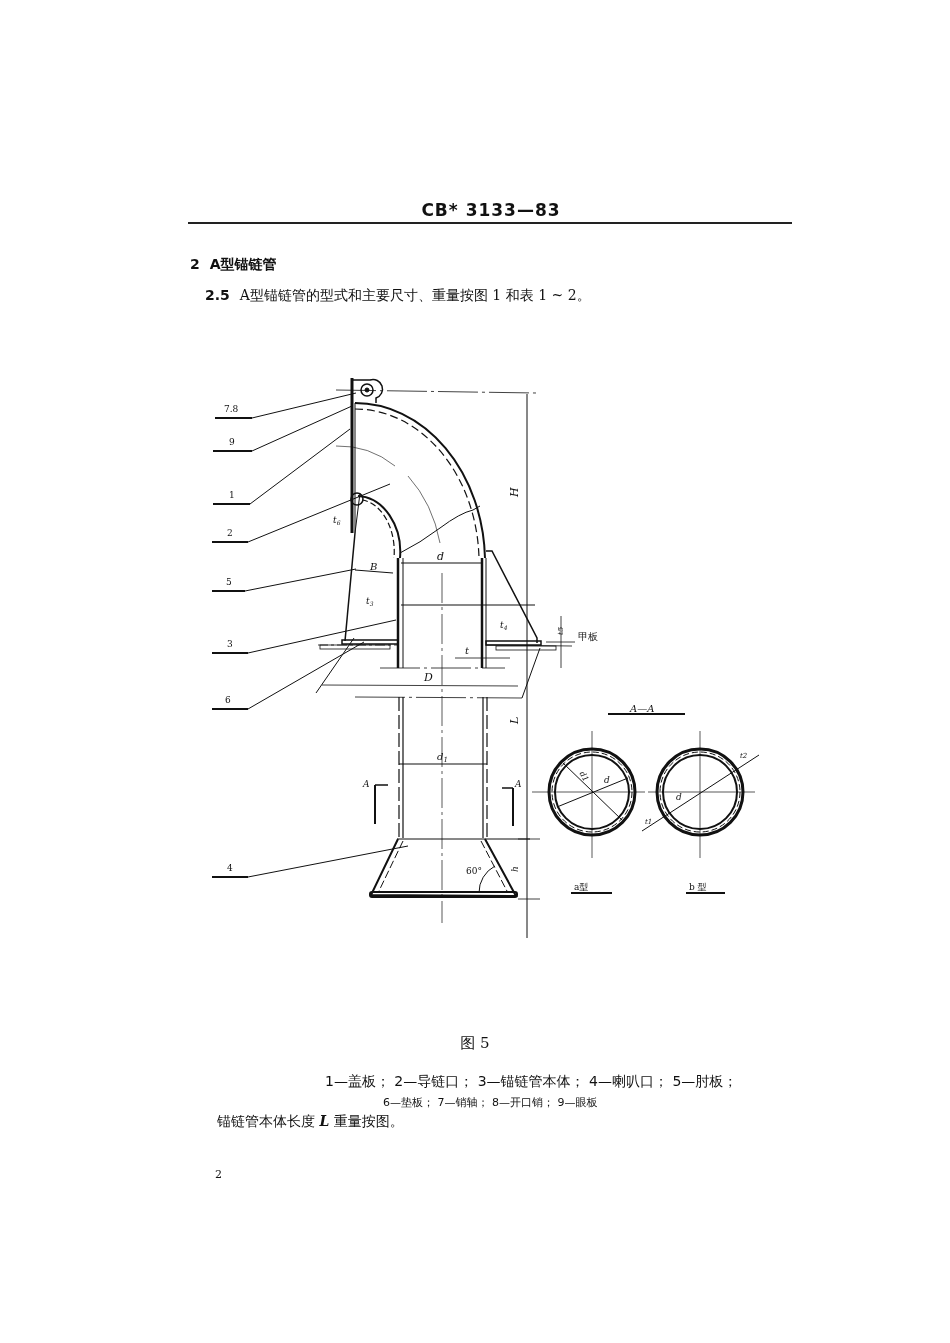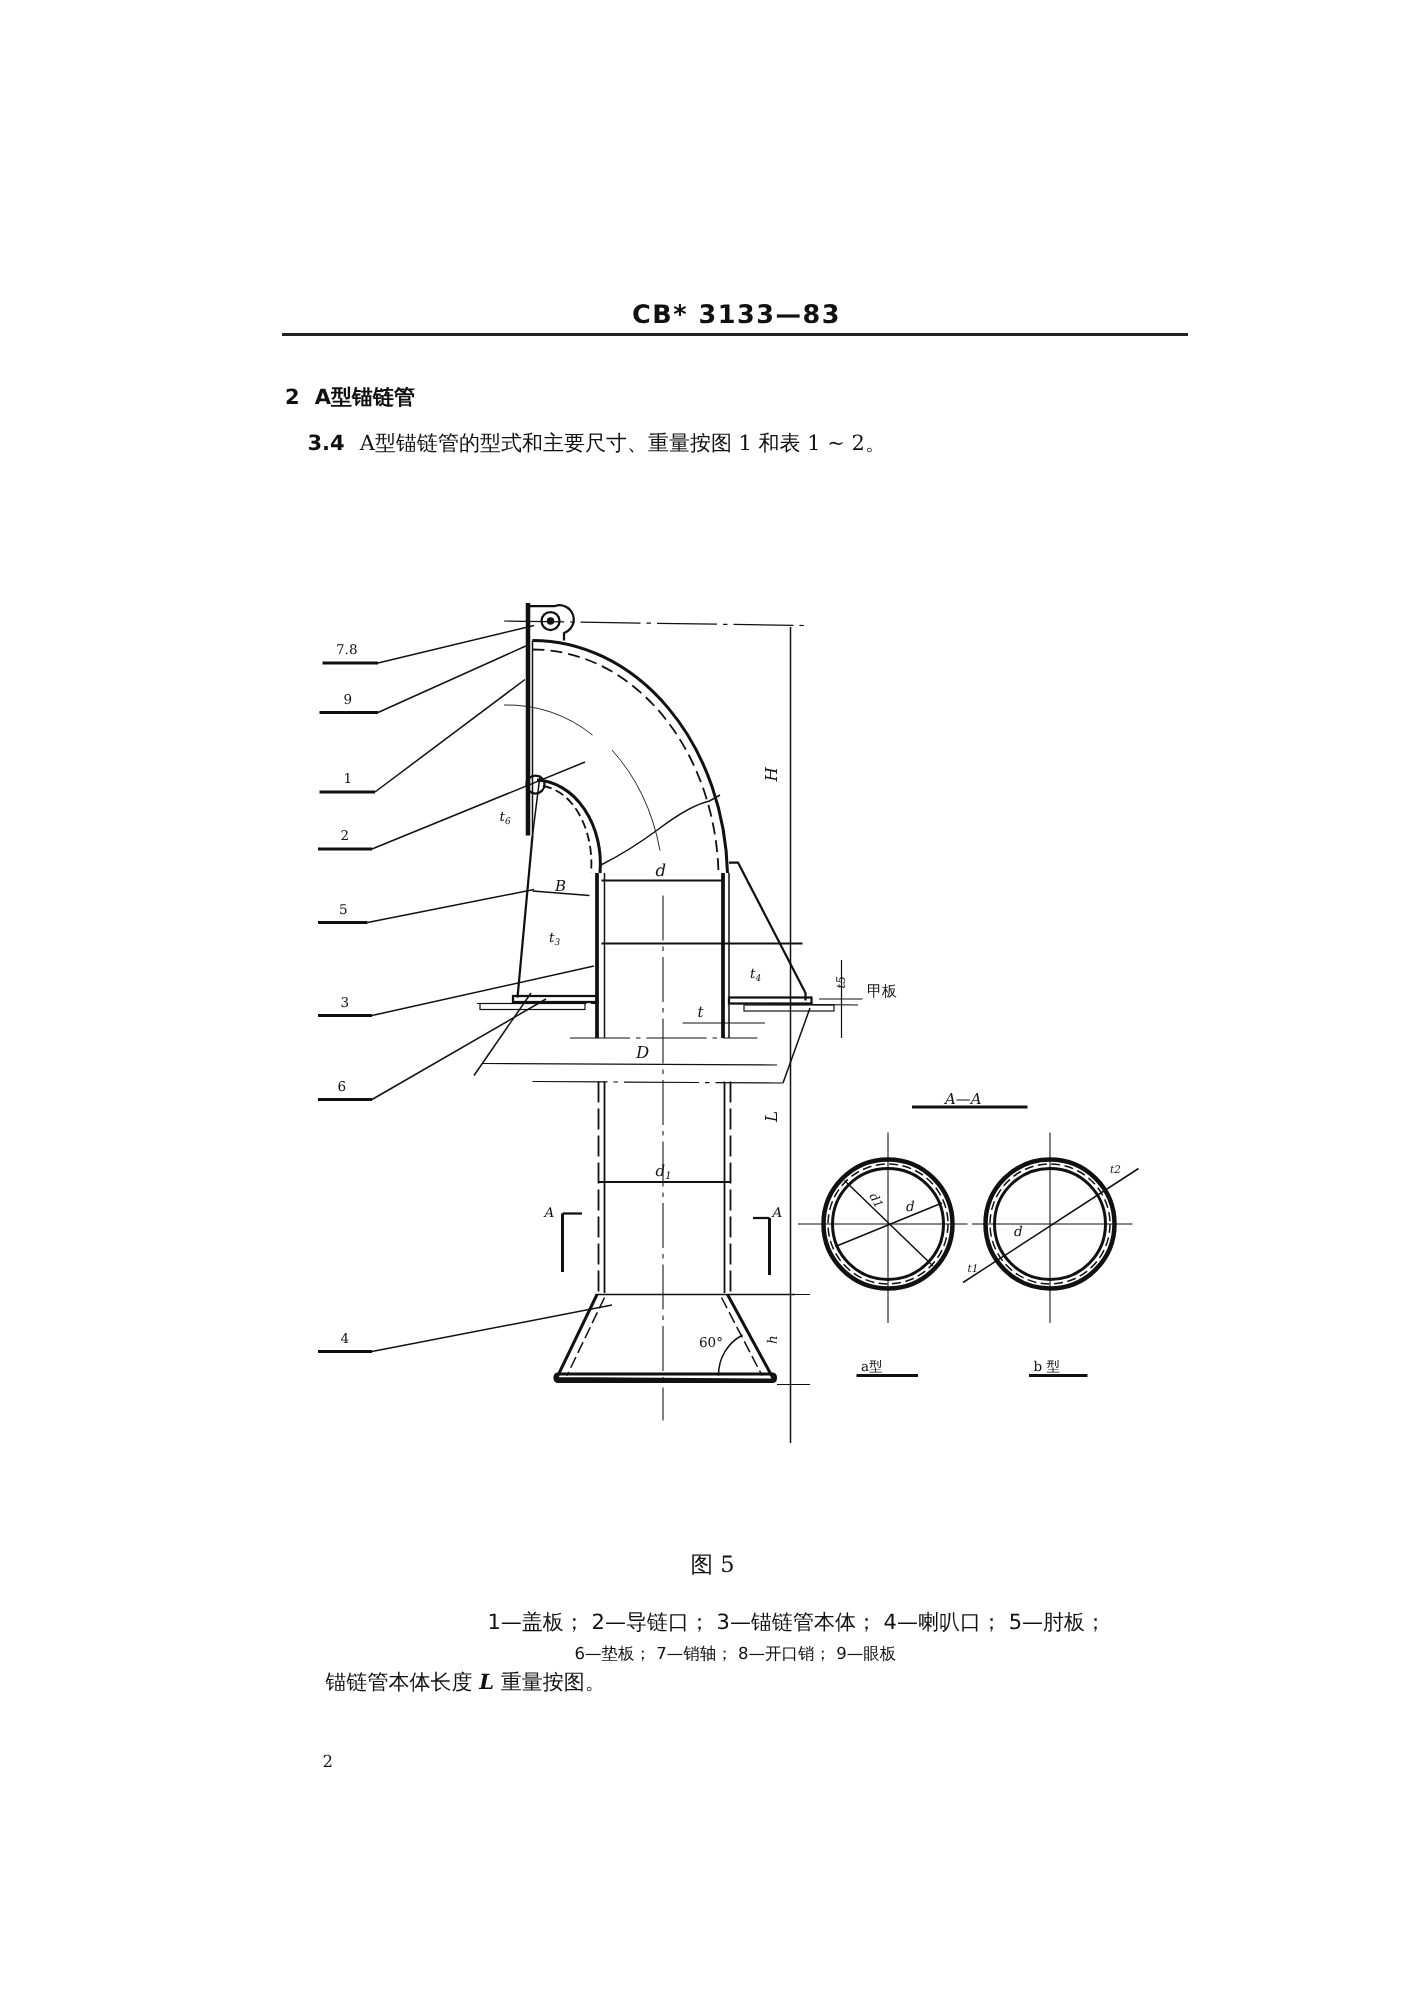"3.4" span.num { text: 3.4 -> 2.5 }
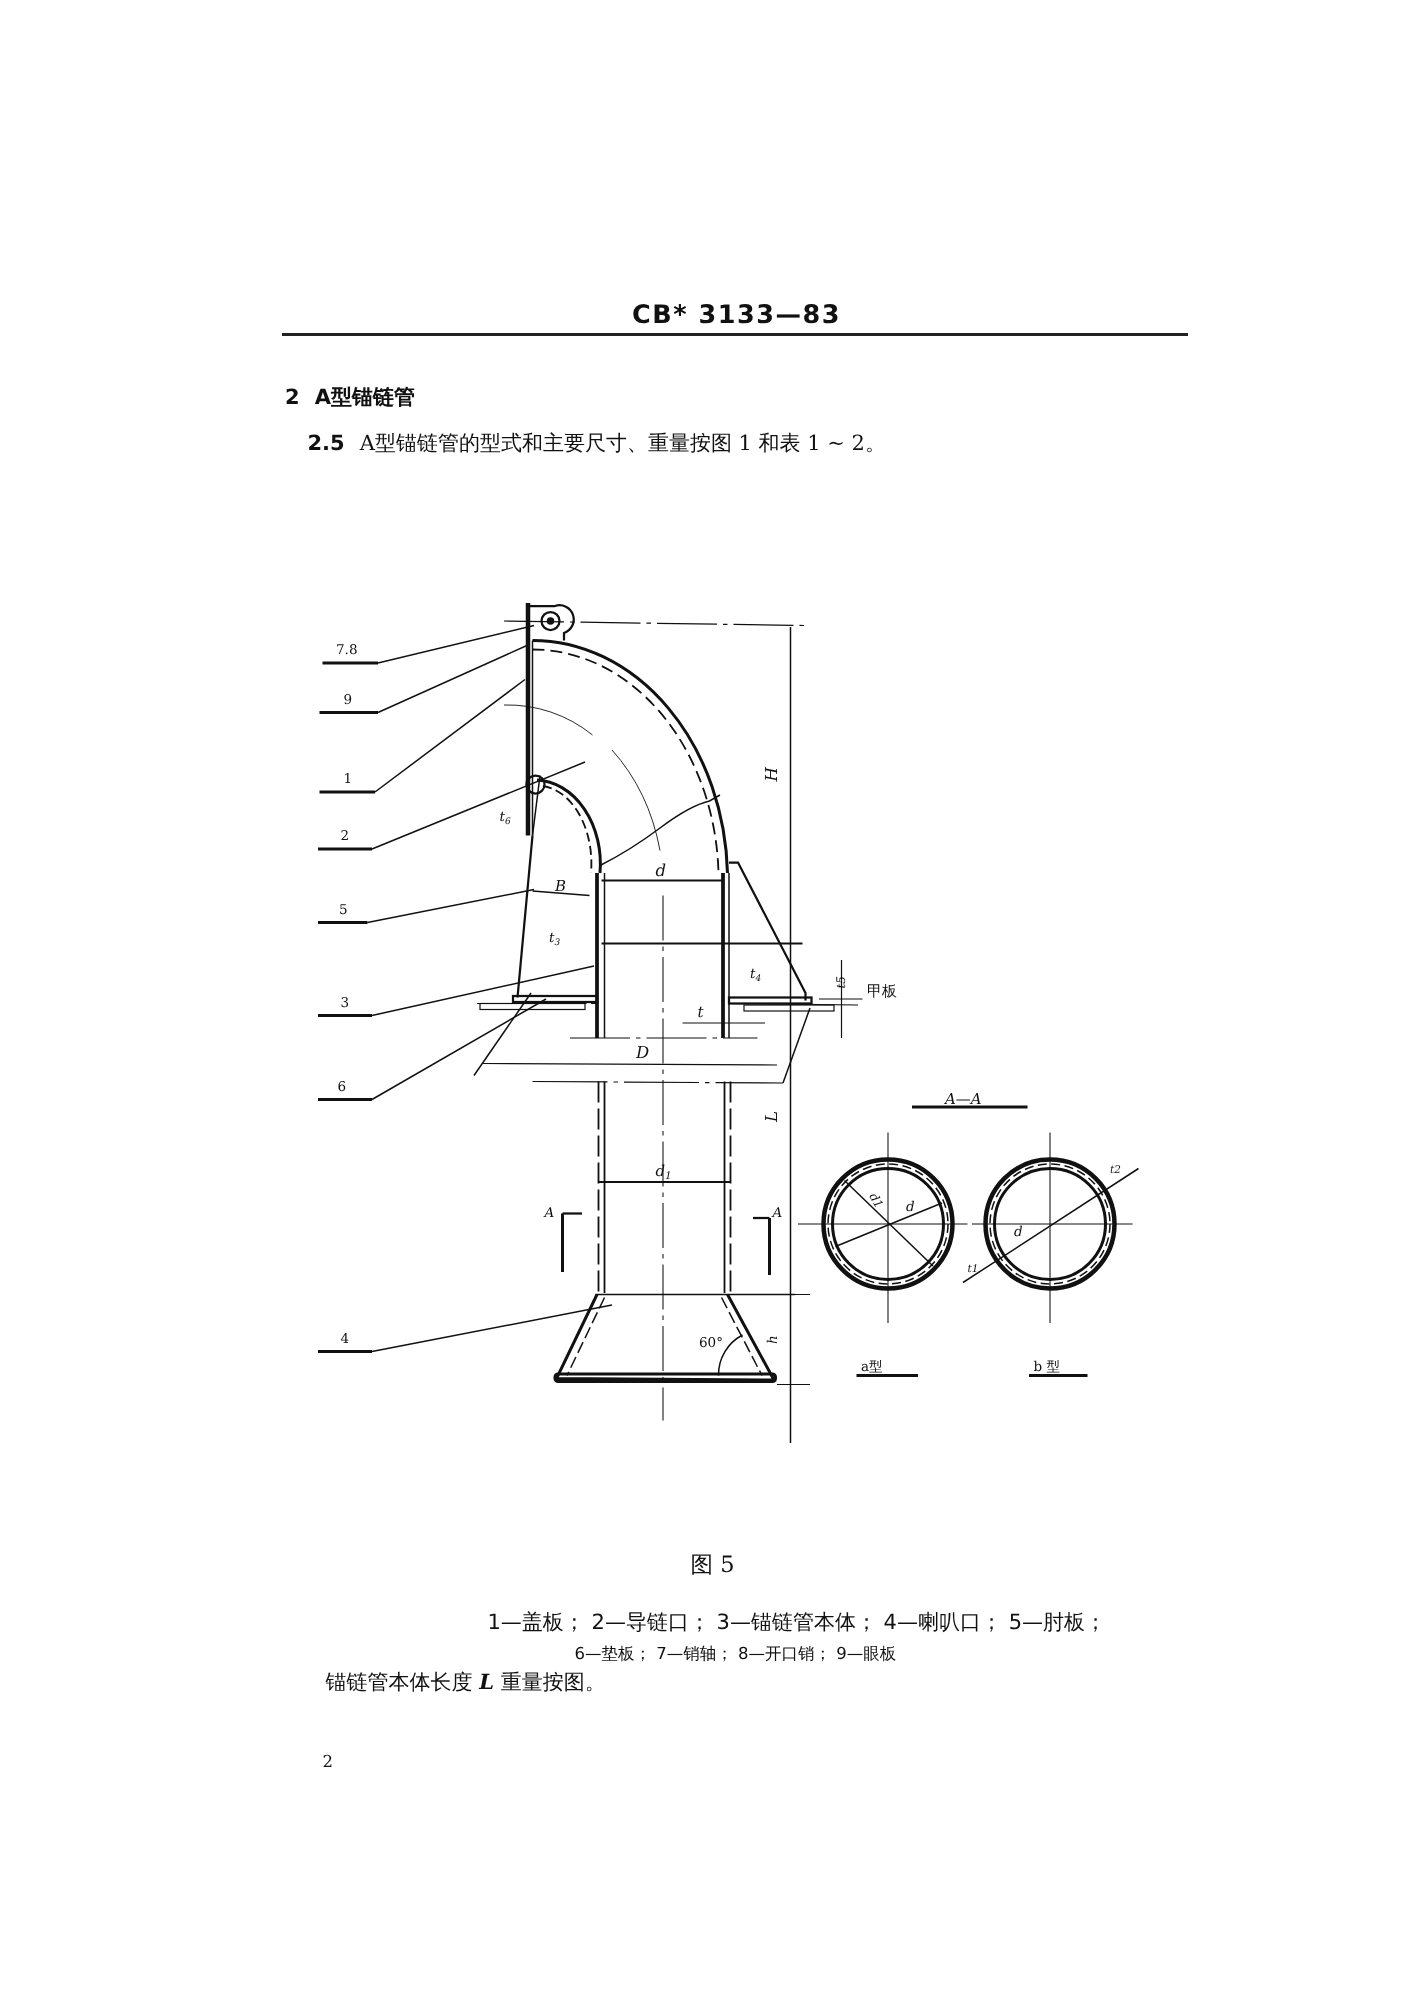"7.8" .drawing { top: 392px -> 368px }
